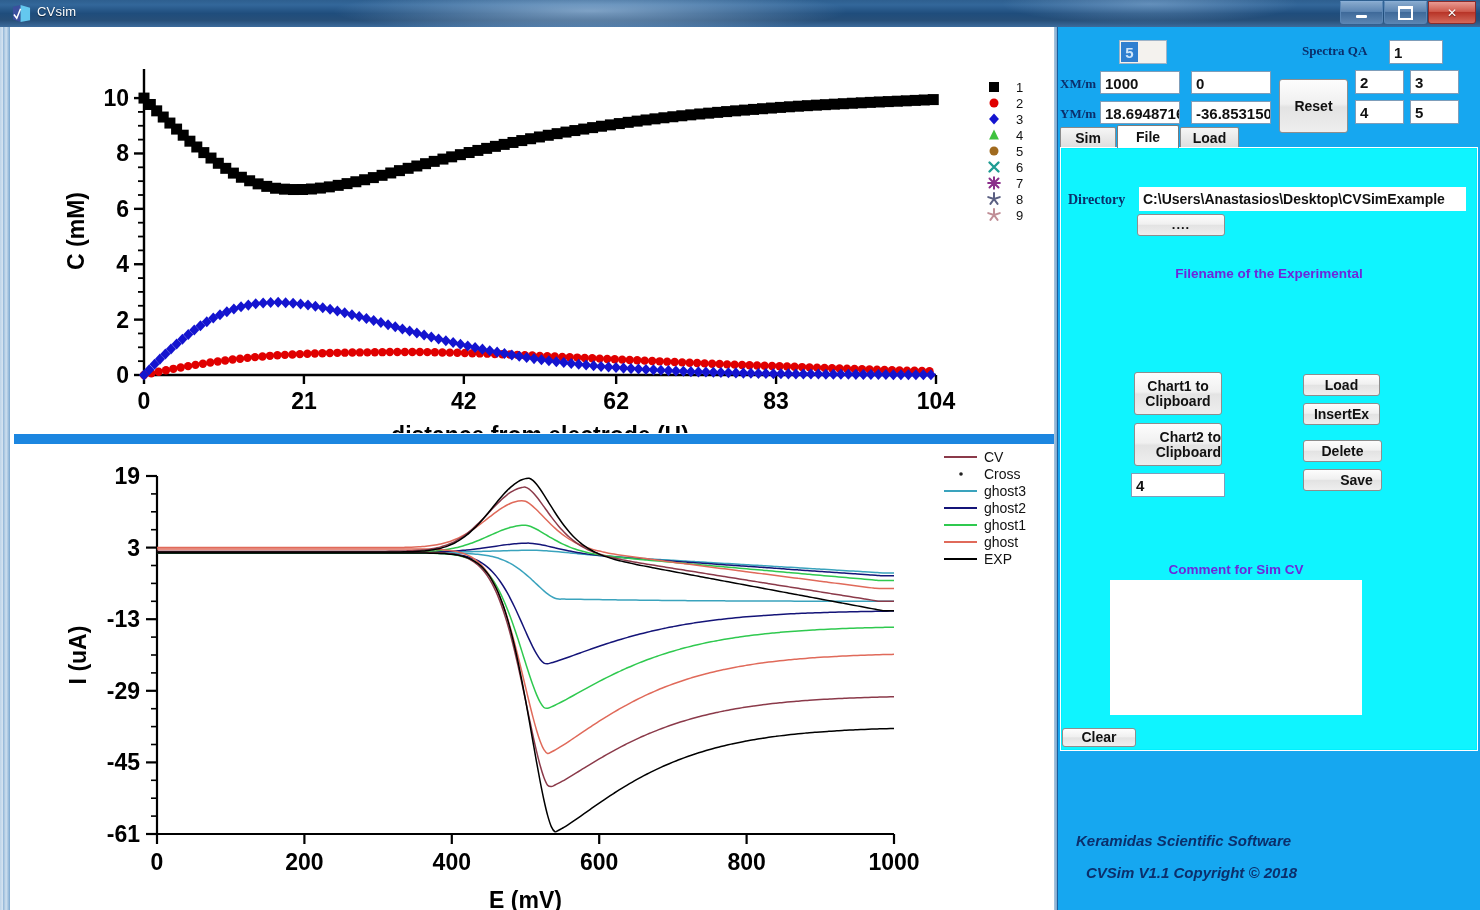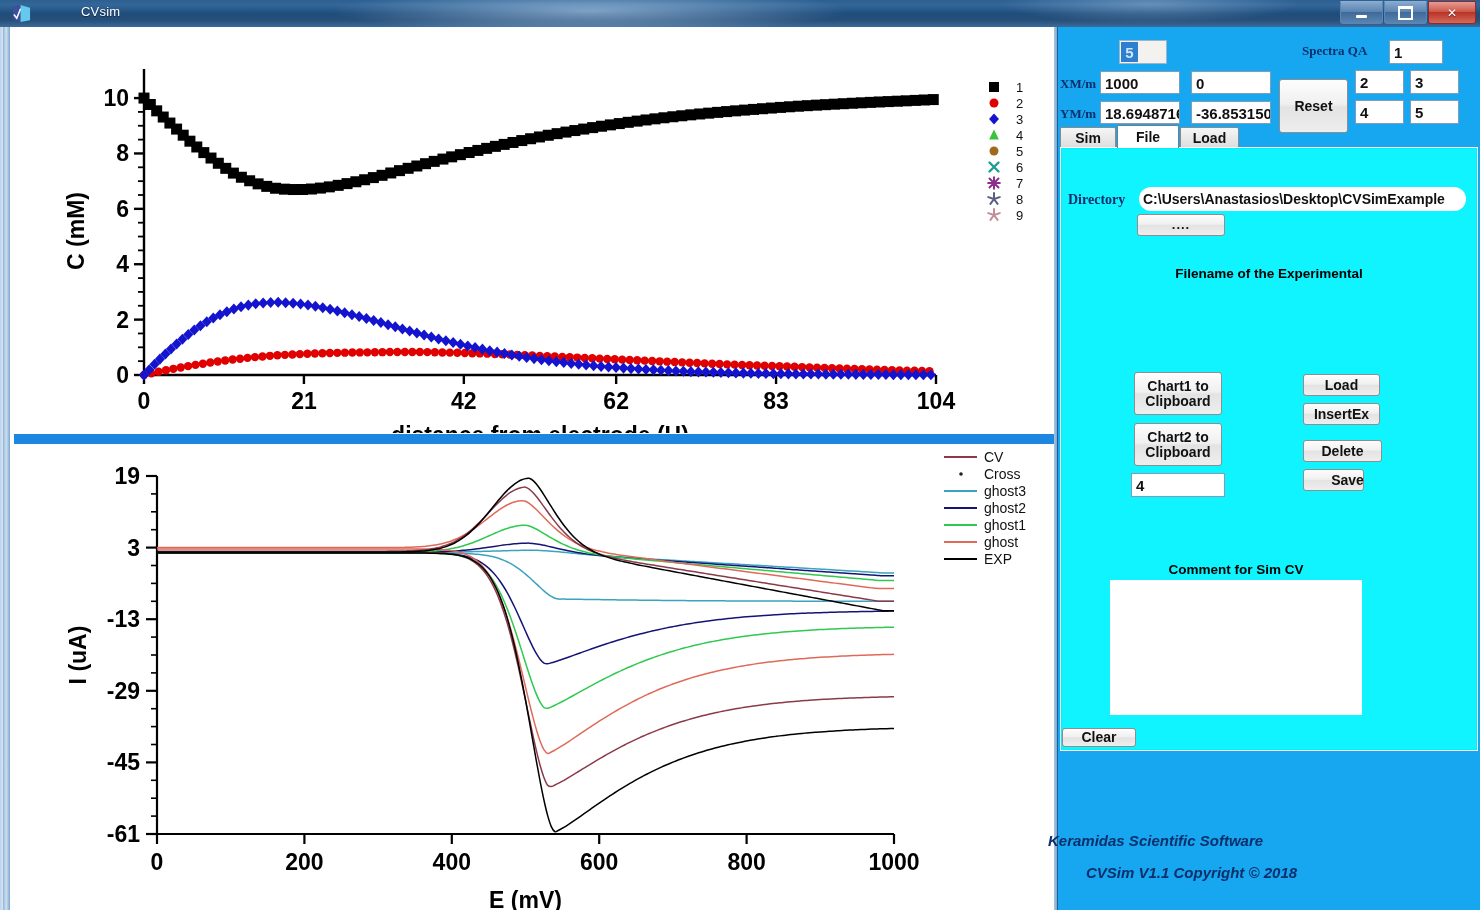"CVsim" .tb-title { margin-left: 44px -> none }
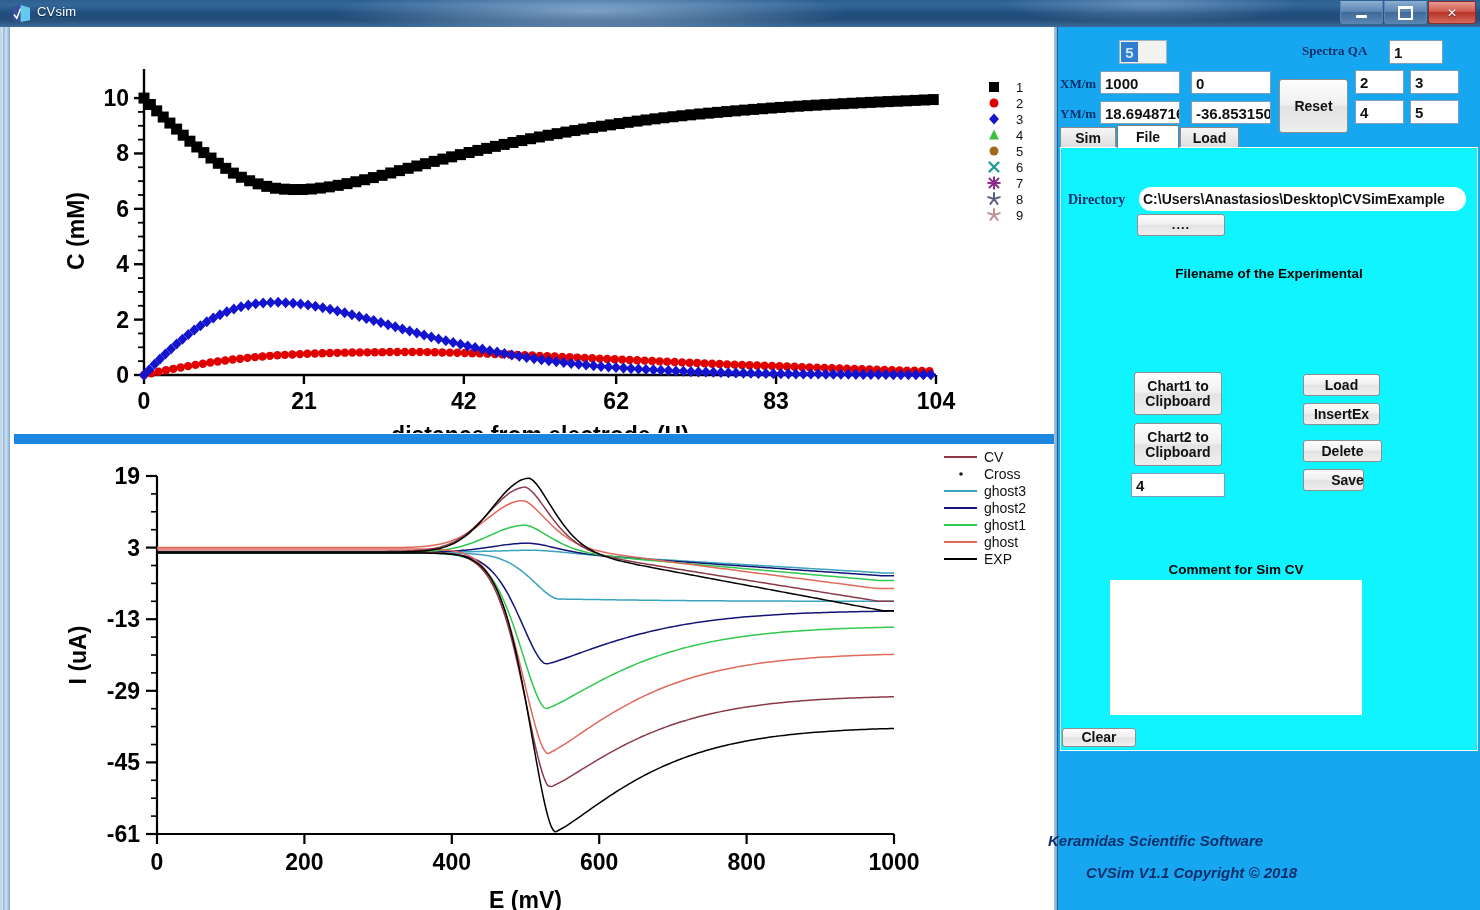"C:\Users\Anastasios\Desktop\CVSimExample" div.wfield { border-radius: 12px -> none }
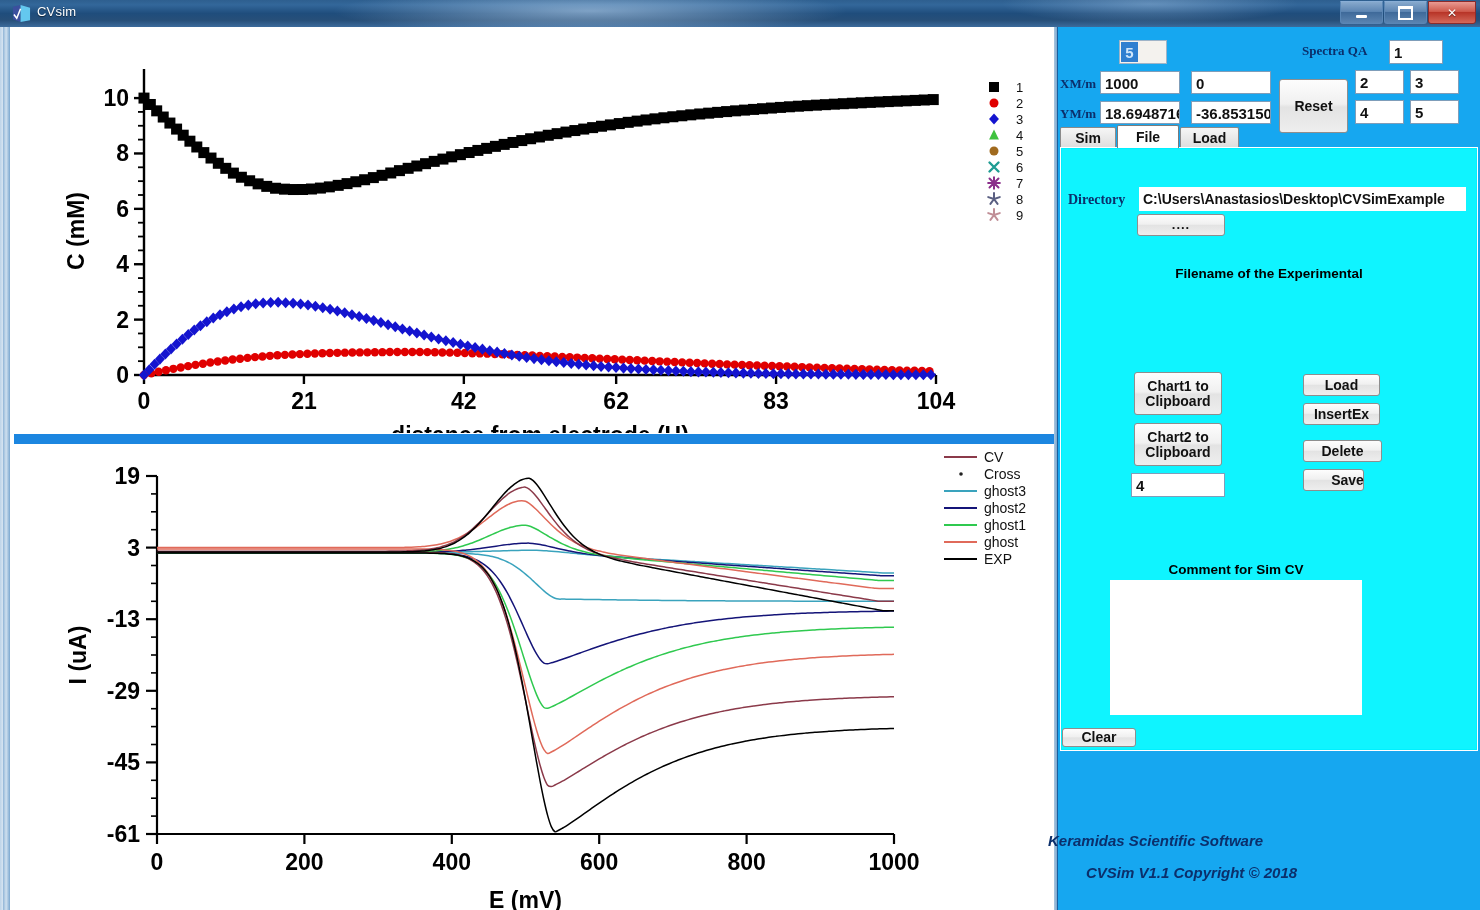"Filename of the Experimental" .hdrband { color: #000000 -> #6d28d9 }
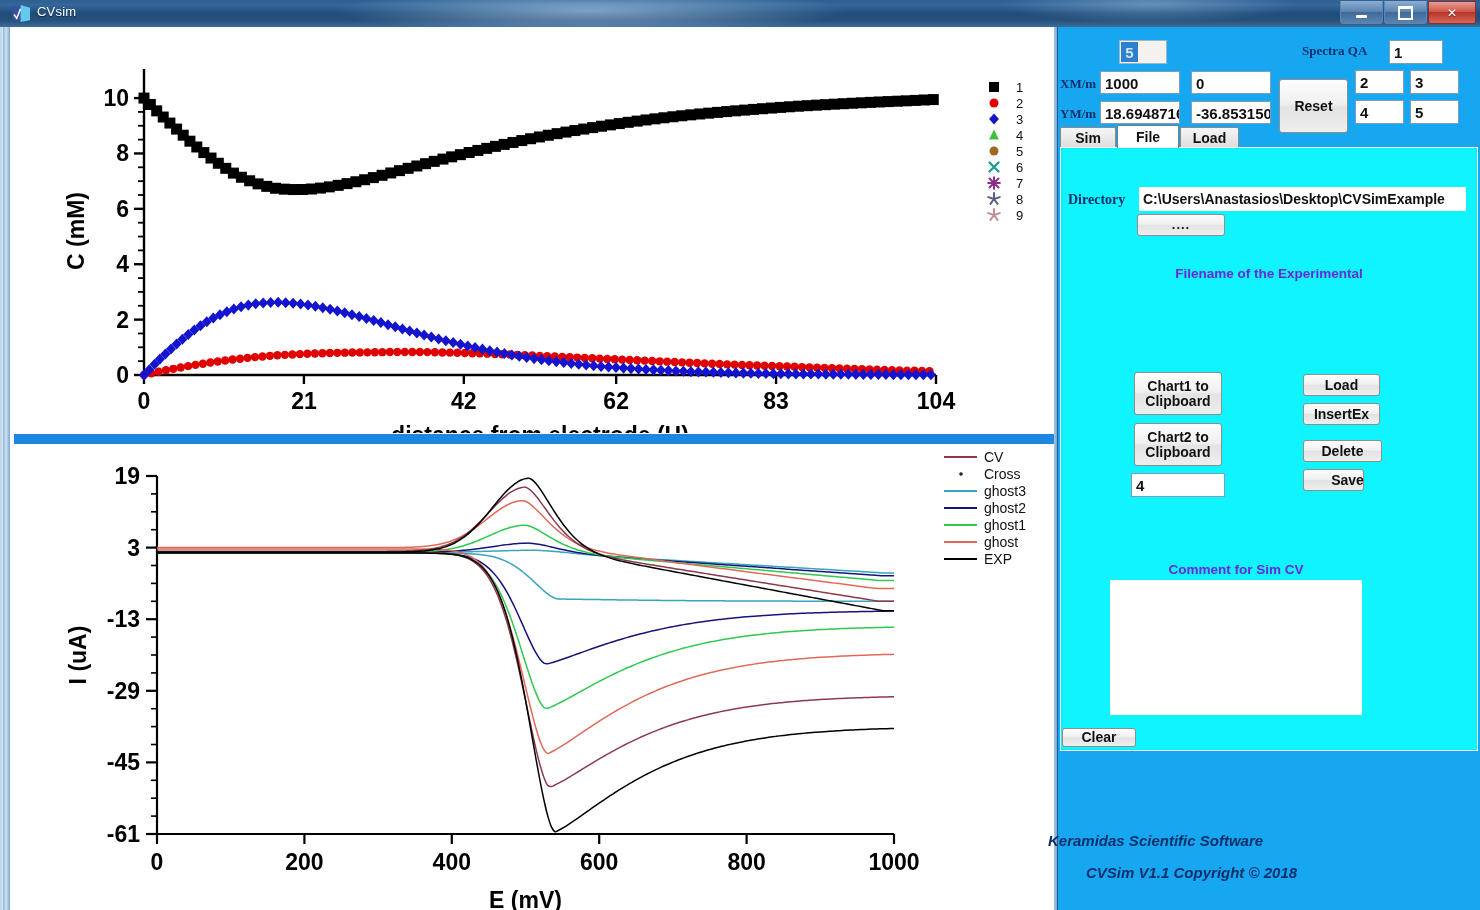"Chart2 to Clipboard" div.btn { text-align: none -> right }
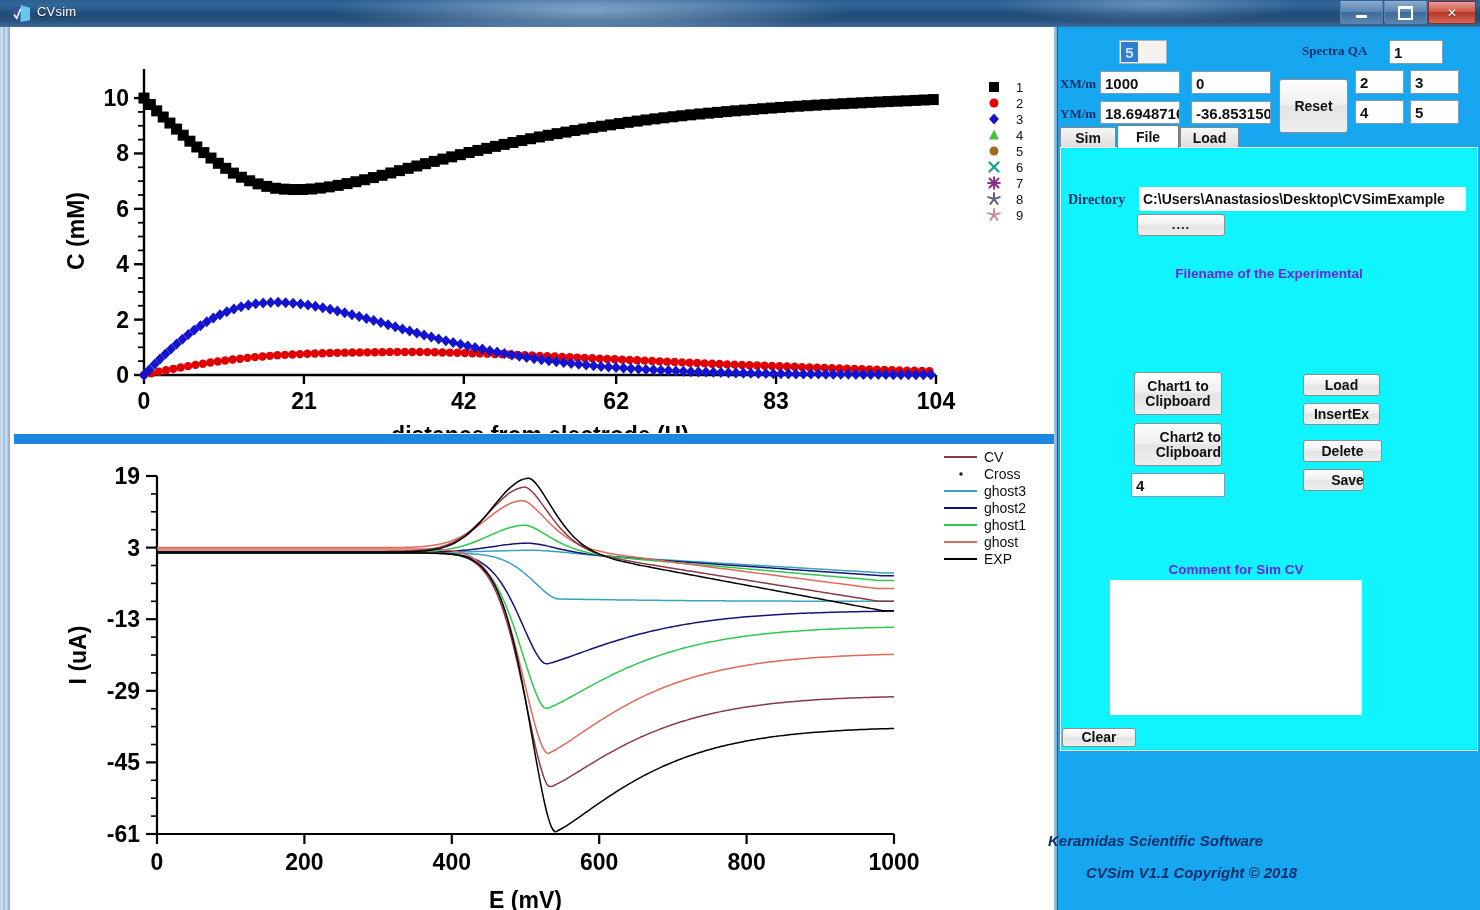"Save" div.btn { width: 61px -> 79px }
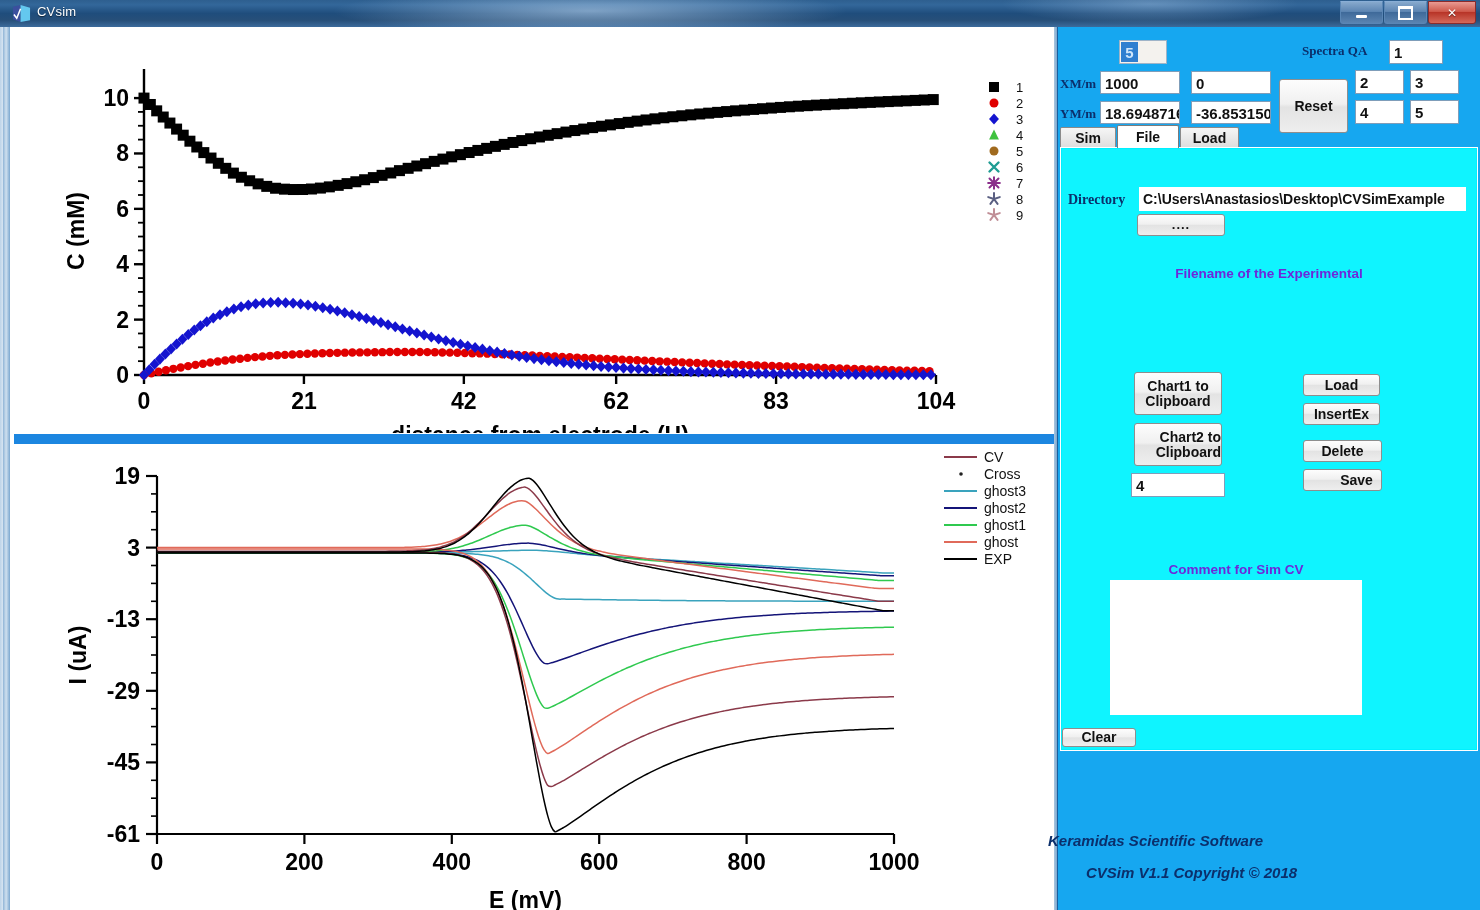"Keramidas Scientific Software" div.footer-txt { left: 1048px -> 1076px }
